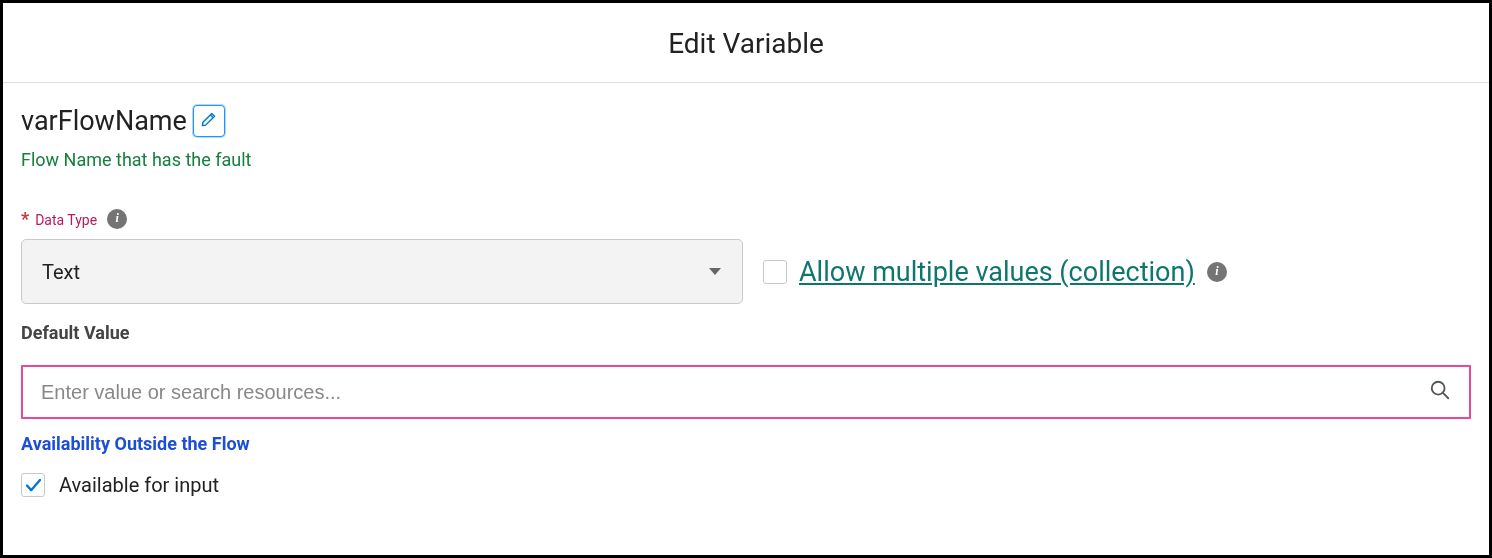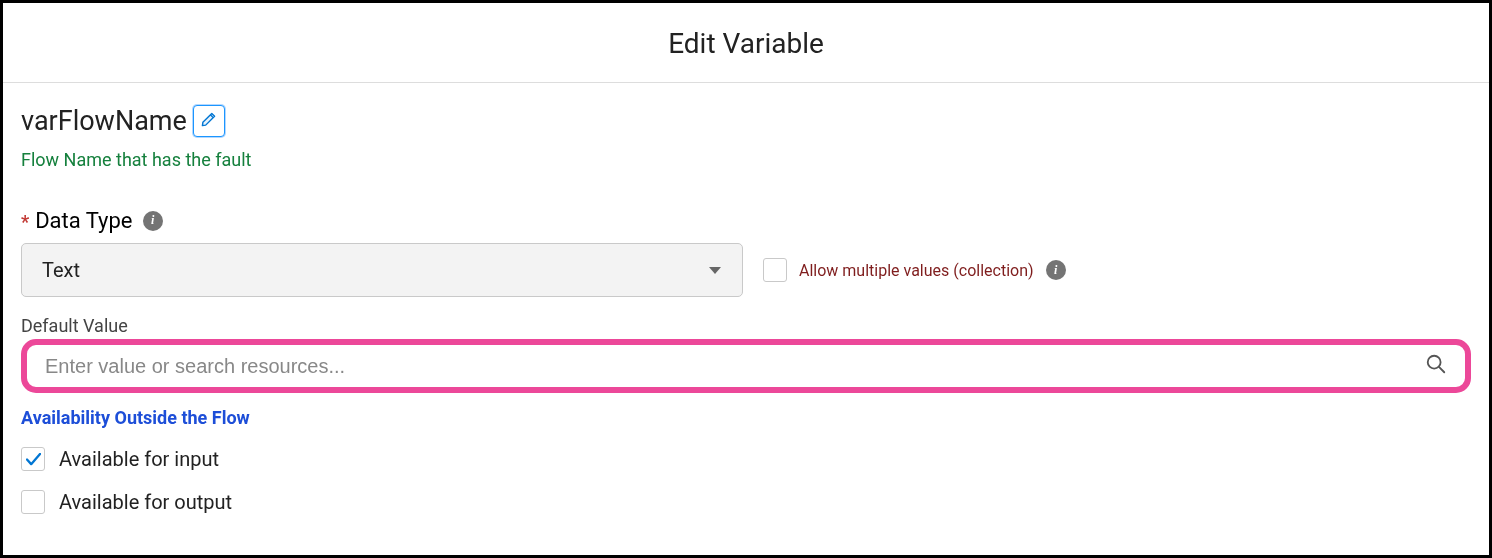"Data Type" .field-label { color: #000000 -> #be185d; font-size: 22px -> 14px }
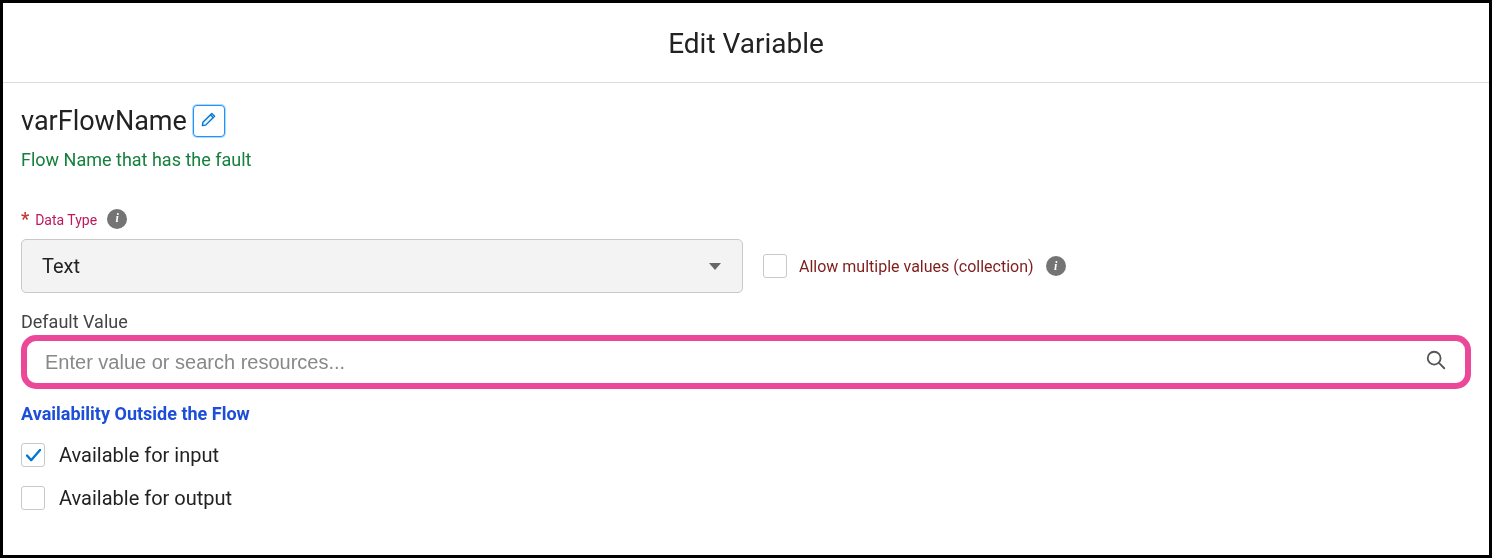"Text" .select-box { height: 54px -> 65px }
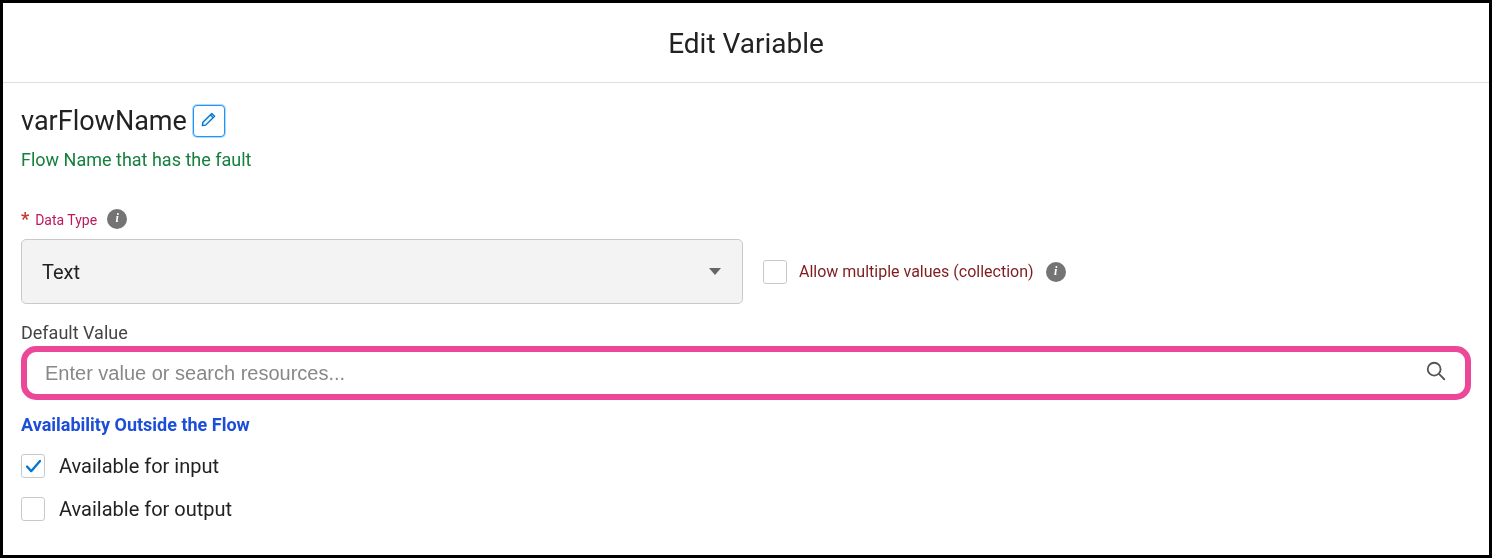"Allow multiple values (collection)" .checkbox-label { color: #7f1d1d -> #0f766e; font-size: 16px -> 27px; text-decoration: none -> underline }
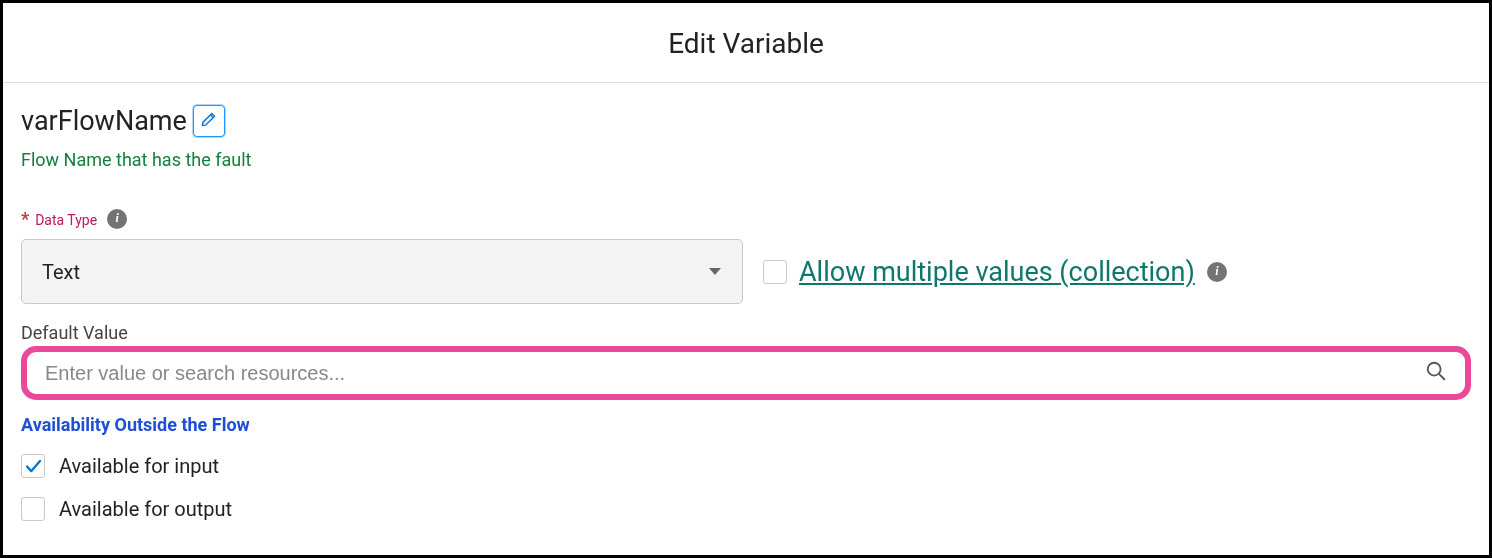"Default Value" .default-label { font-weight: none -> bold; margin-bottom: 3px -> 22px }
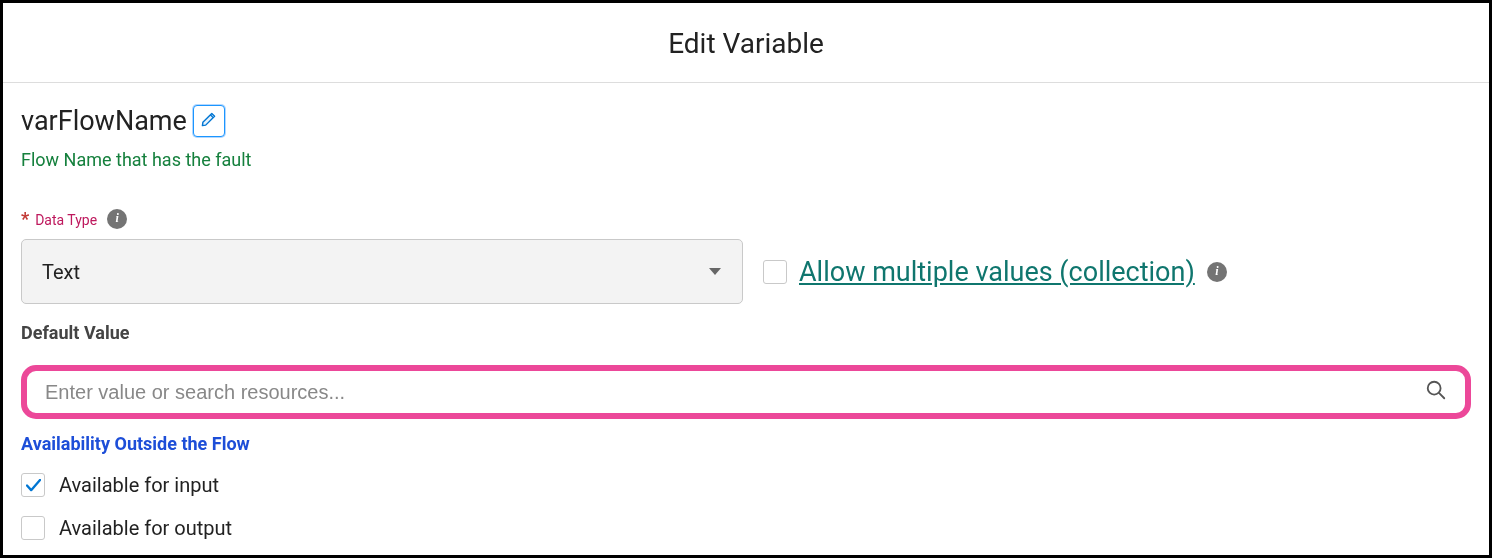"Enter value or search resources..." .input-box { border: 6px solid #ec4899 -> 2px solid #ec4899; border-radius: 15px -> 1px }
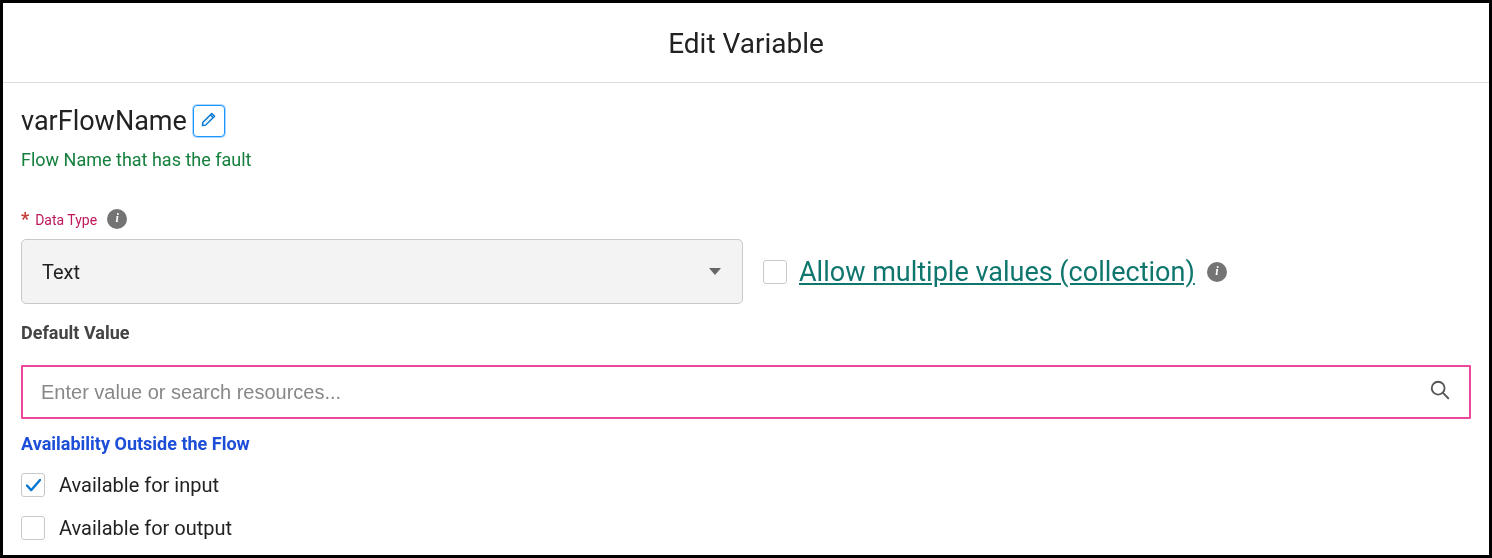"Available for output" div.avail-row { html: <div> <div></div> <span>Available for output</span> </div> -> none }
